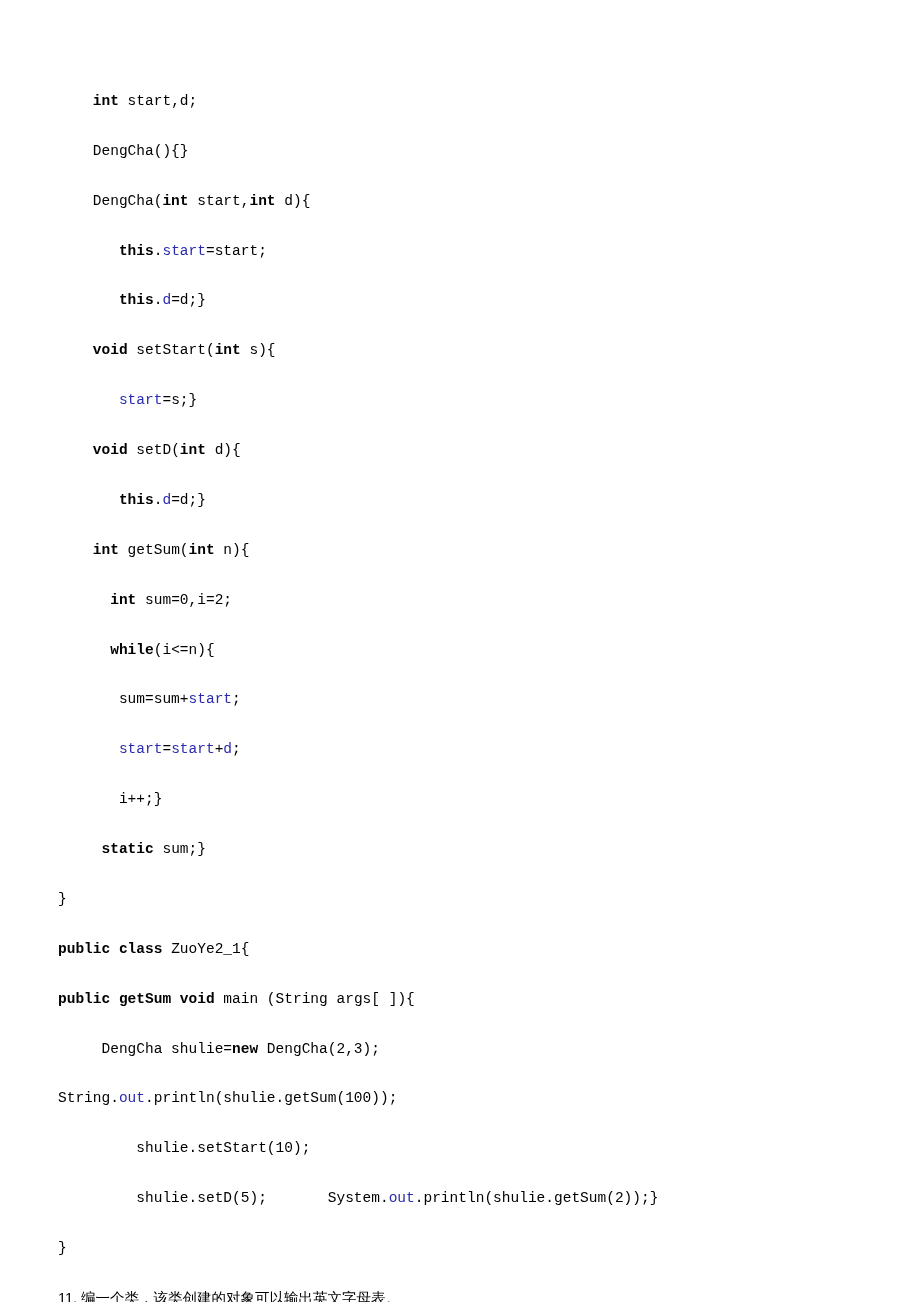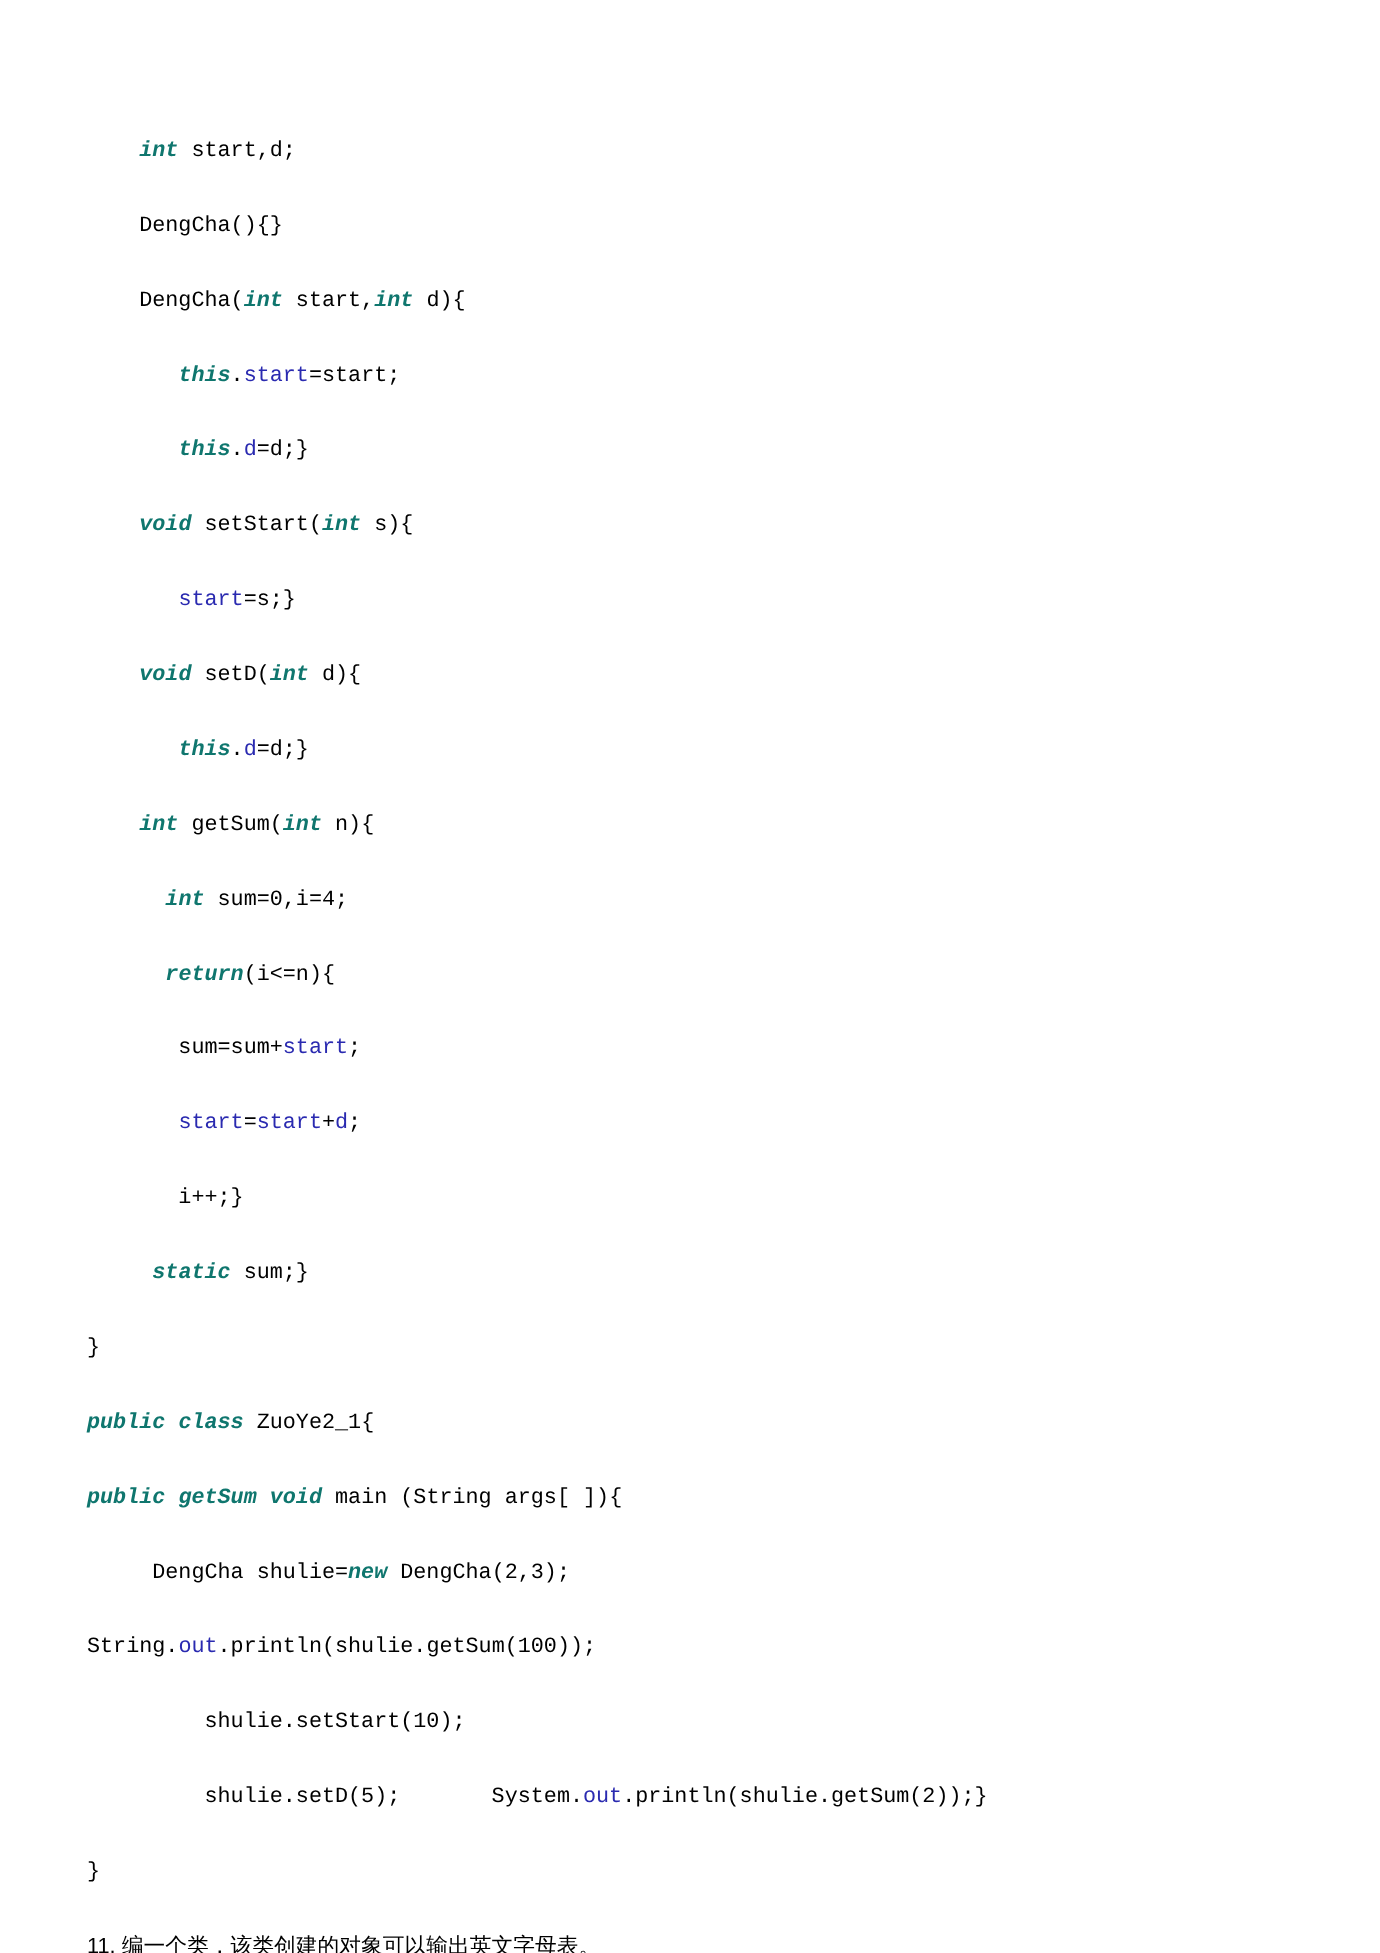"int" .kw { color: #0f766e -> #000000; font-style: italic -> none }
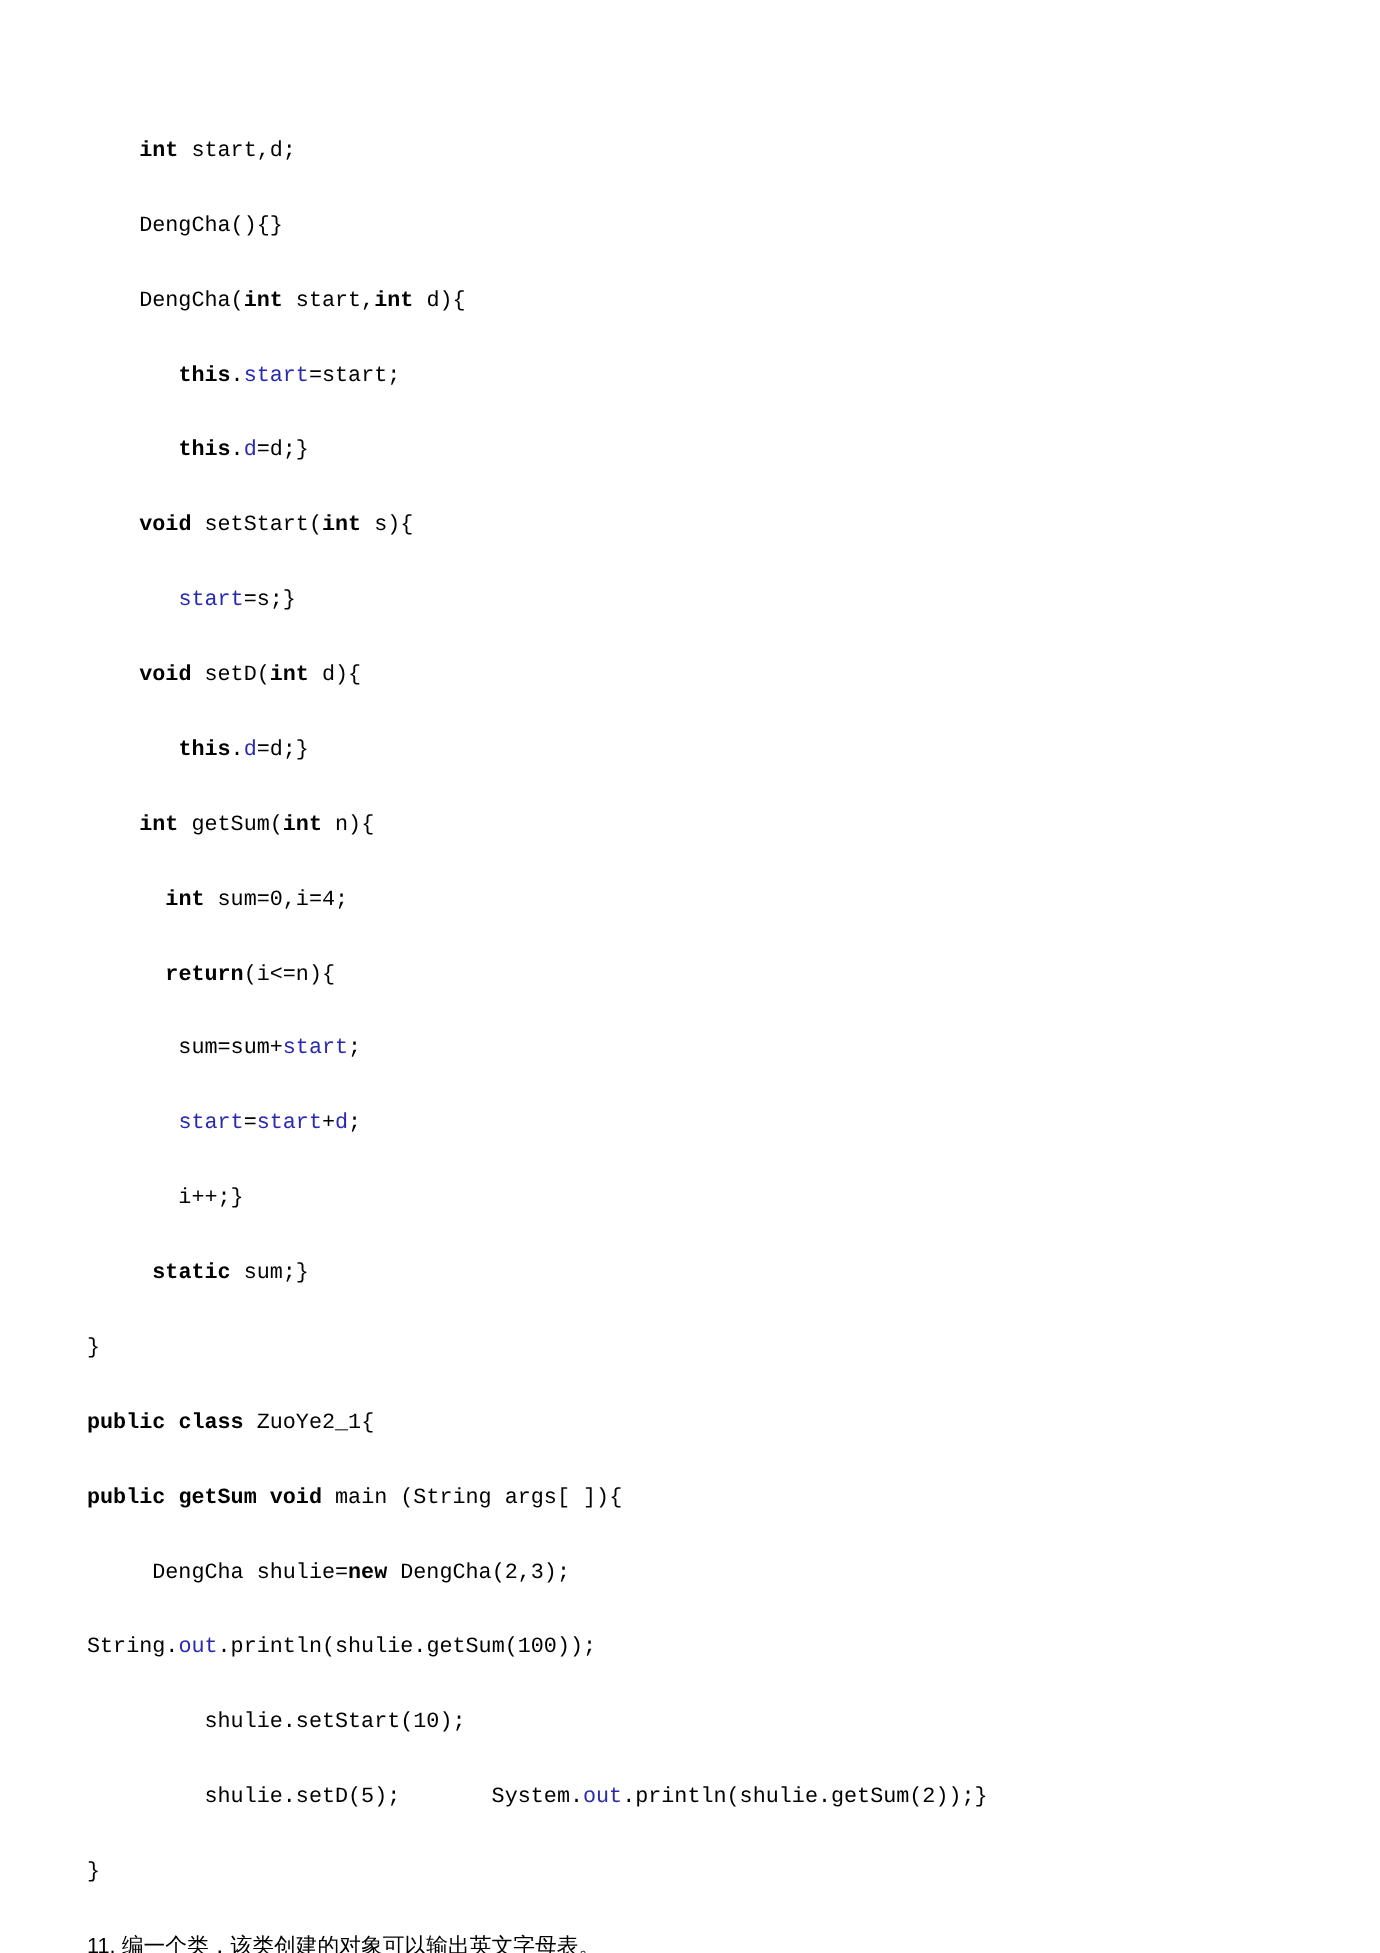"sum=0,i=4;" span { text: 4 -> 2 }
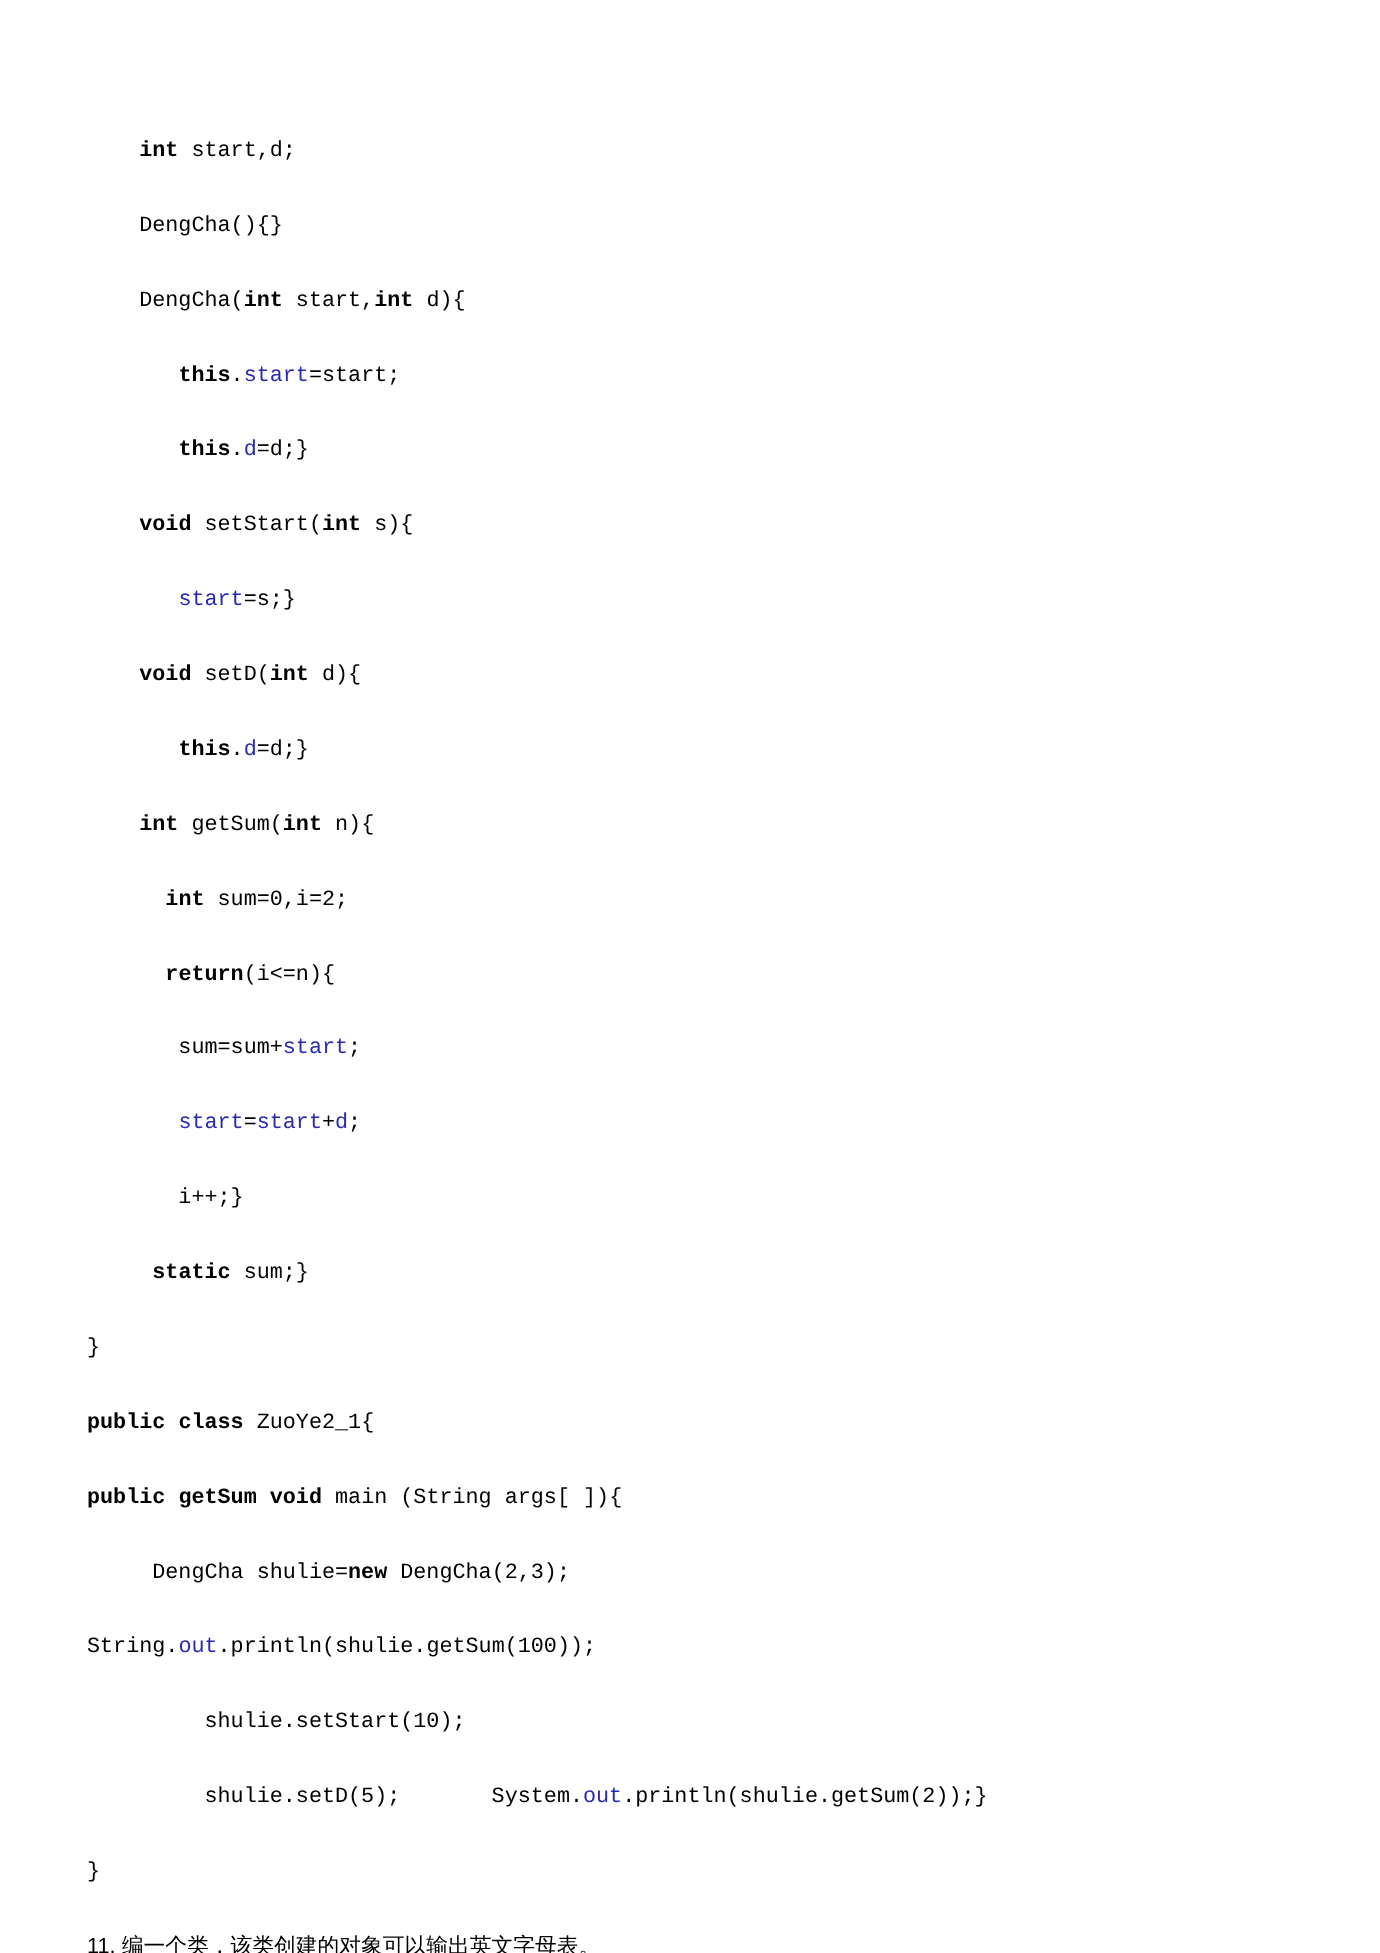"return" span.kw { text: return -> while }
